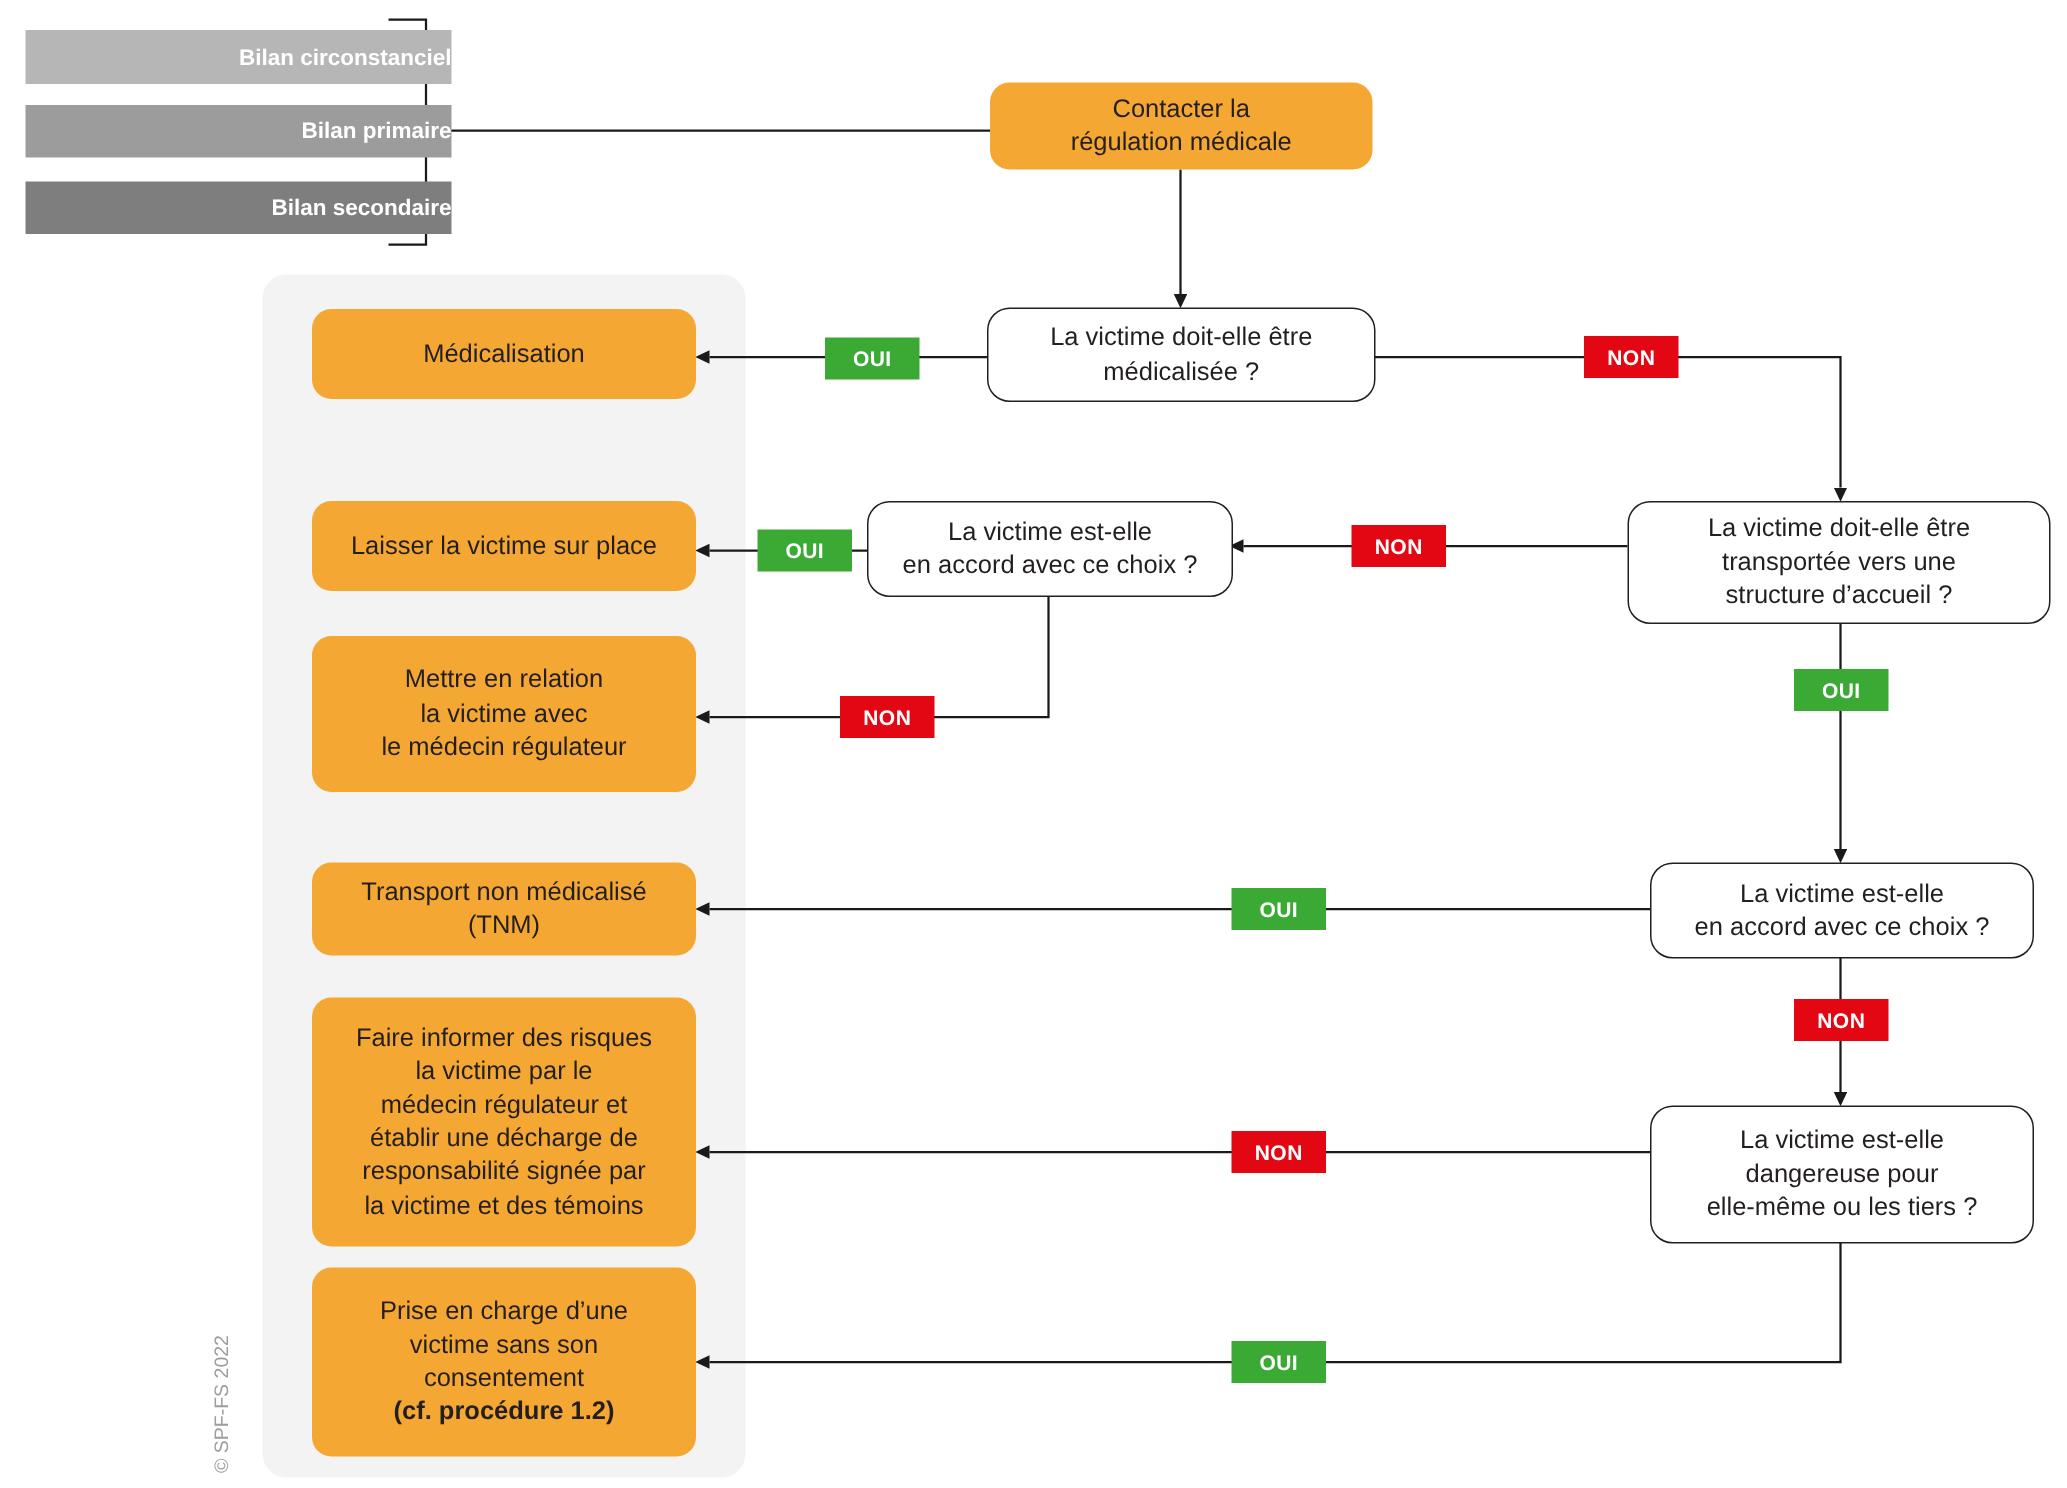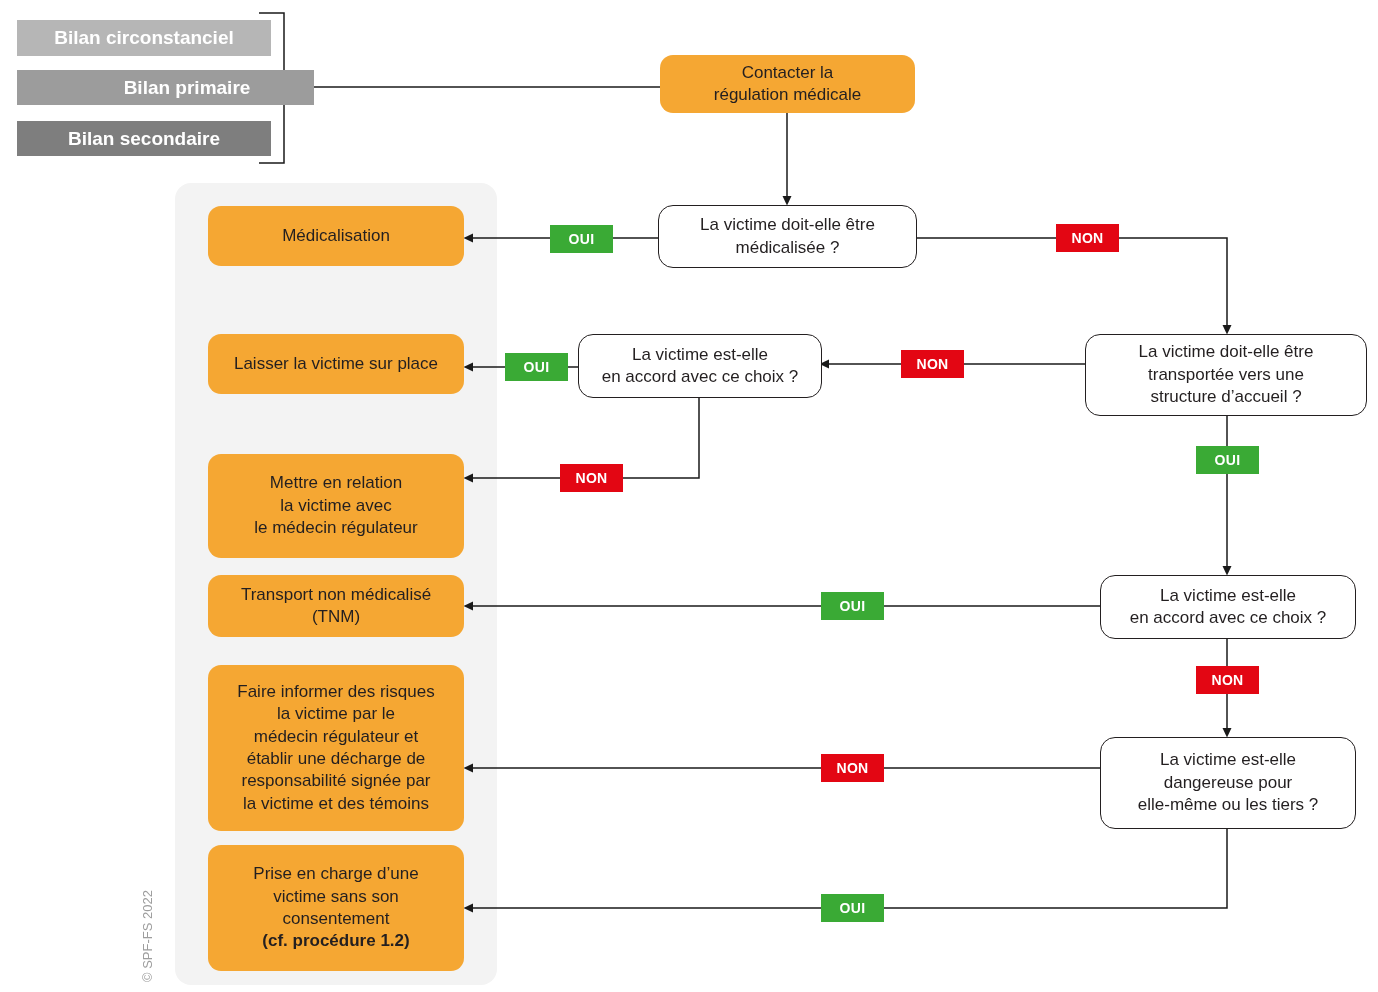"Bilan circonstanciel" .legend-box { font-size: 19px -> 15px; justify-content: center -> flex-end; width: 254px -> 284px }
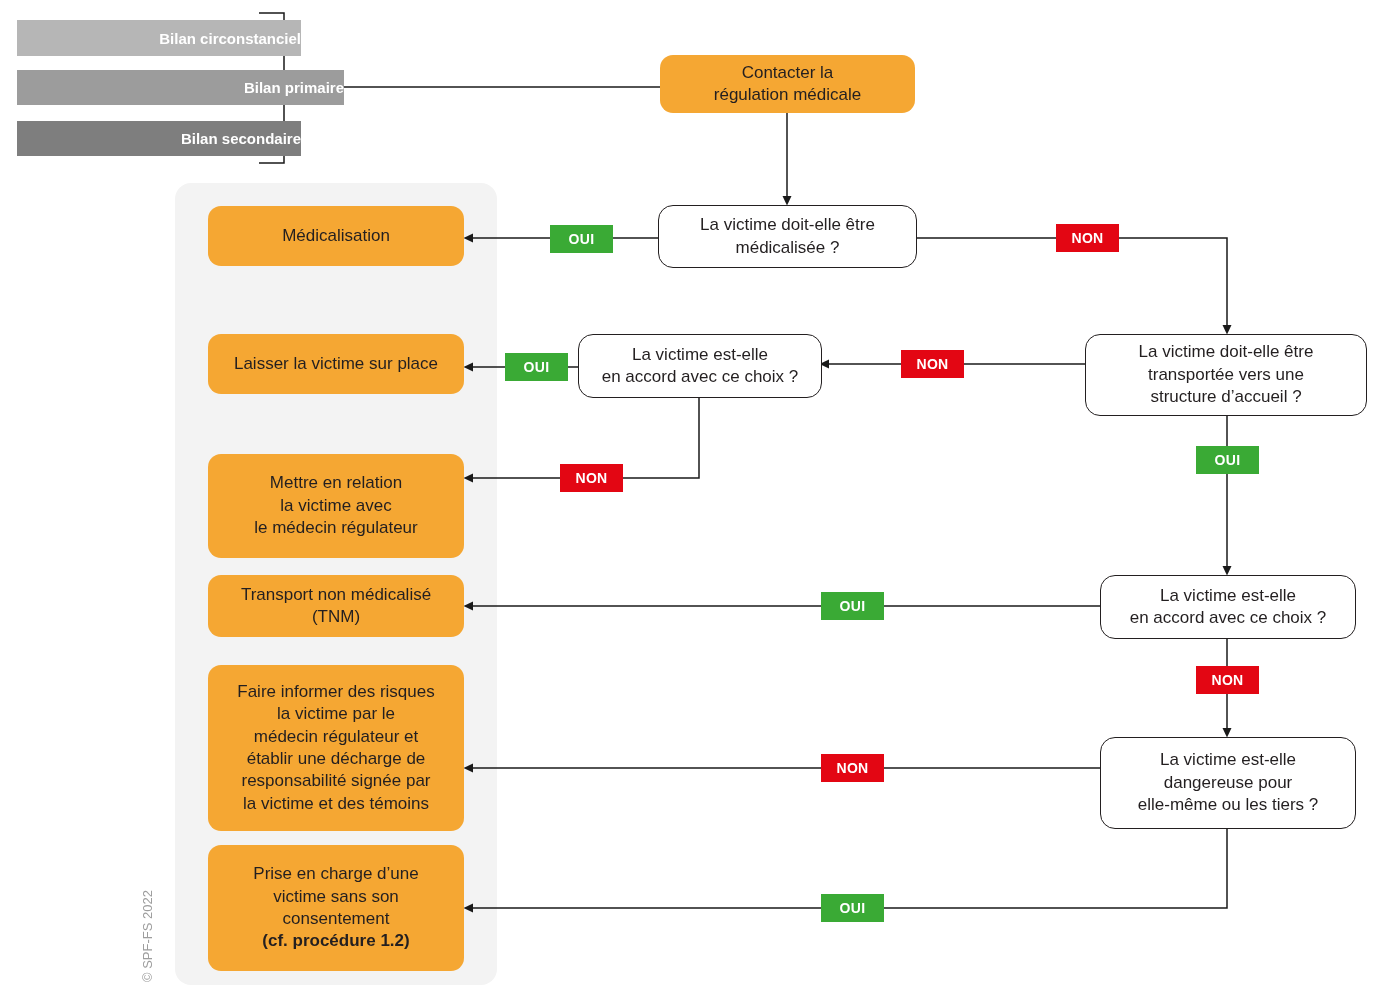"Bilan primaire" .legend-2 { padding-left: 43px -> none }
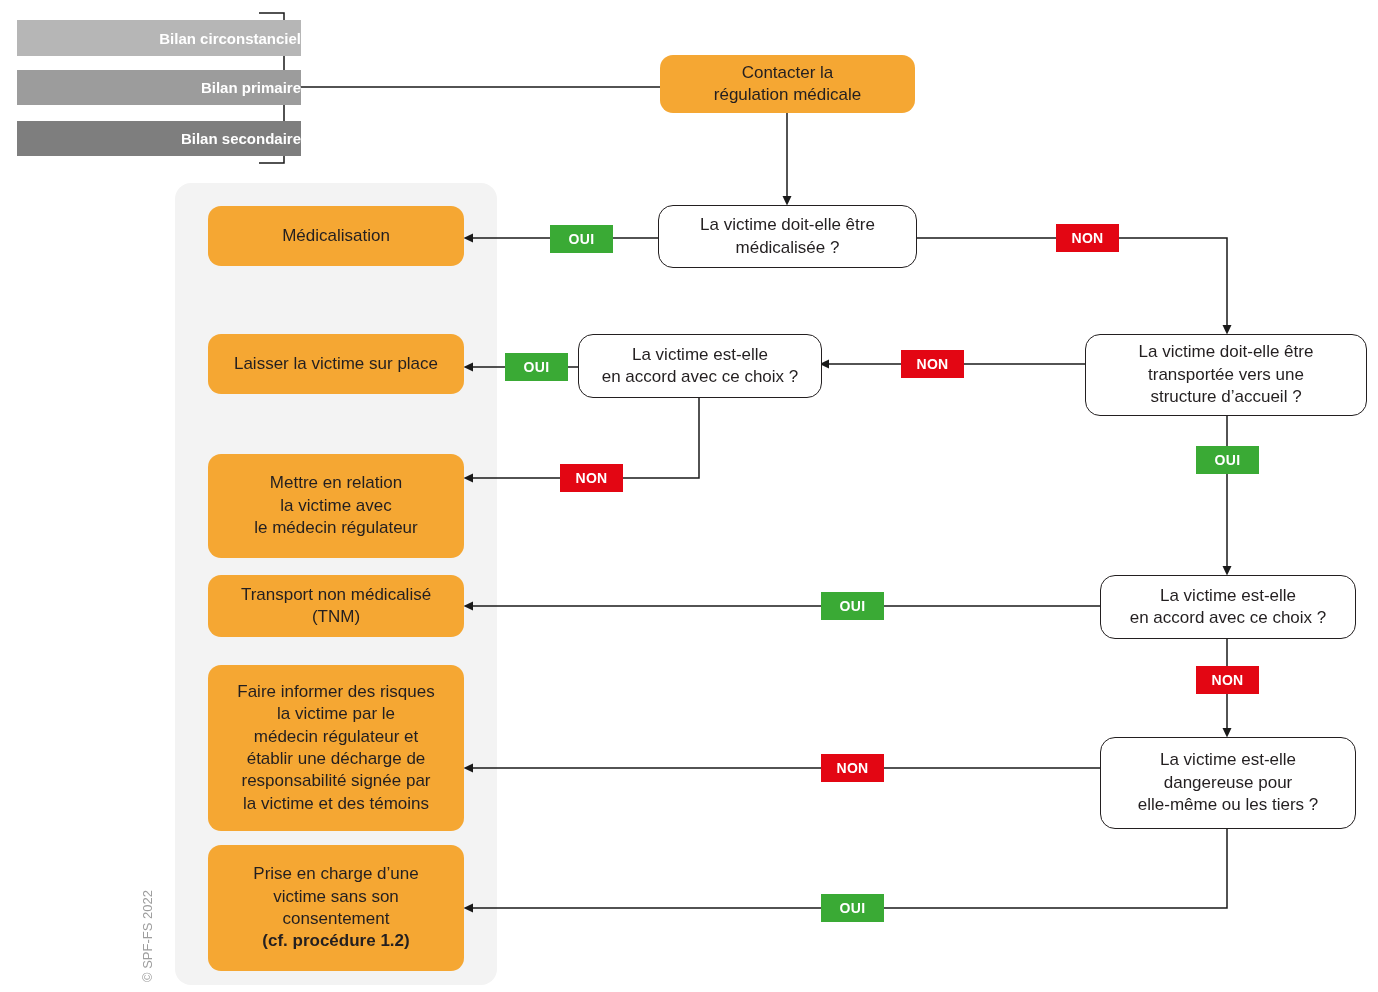"Mettre en relation" div.node { margin-top: 30px -> none }
